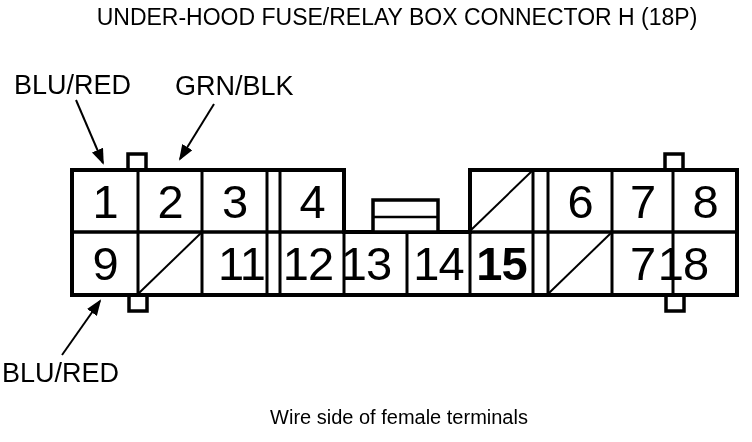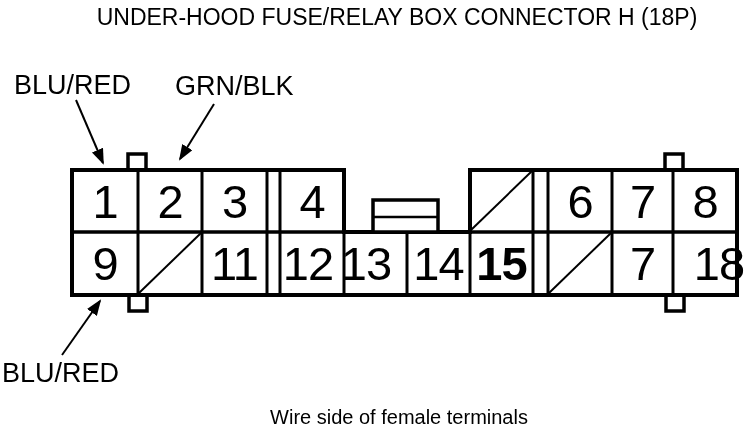"11" div.cell { width: 65px -> 79px }
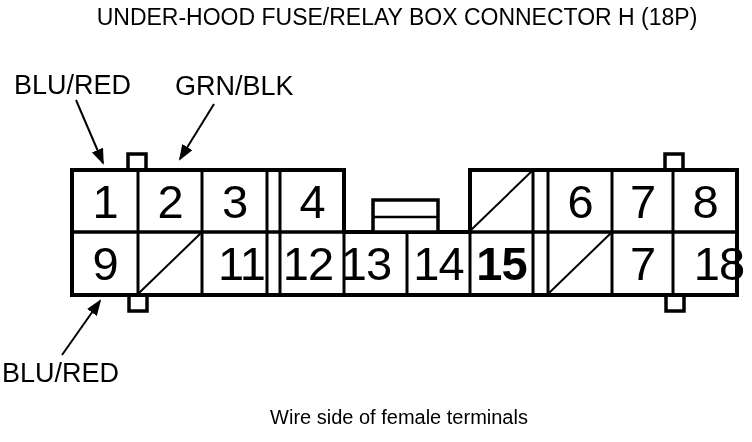"18" div.cell { margin-left: 36px -> none }
